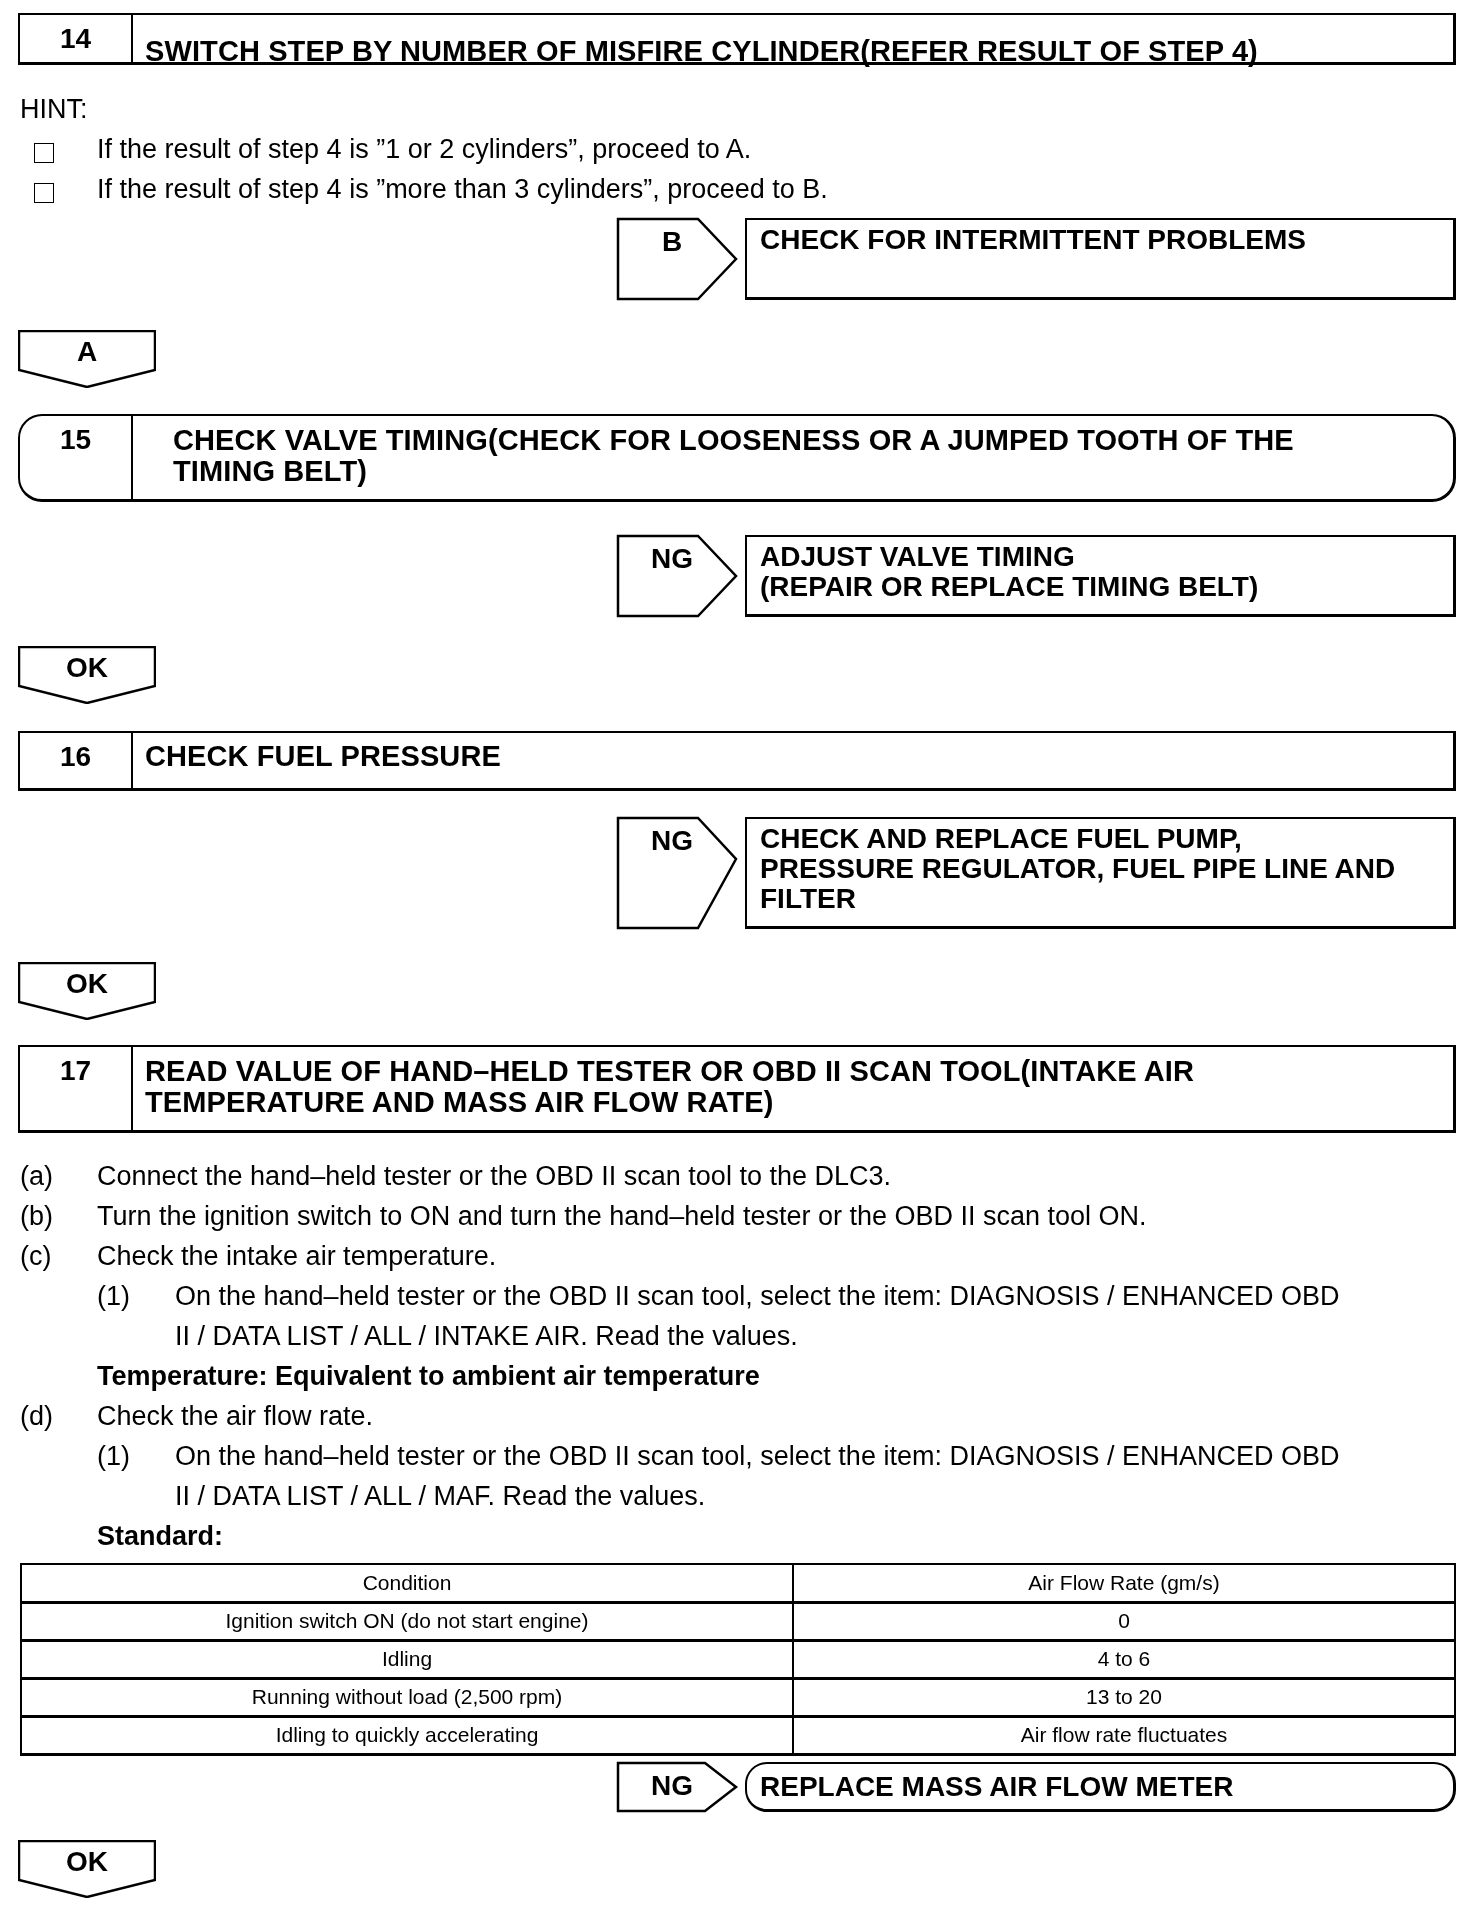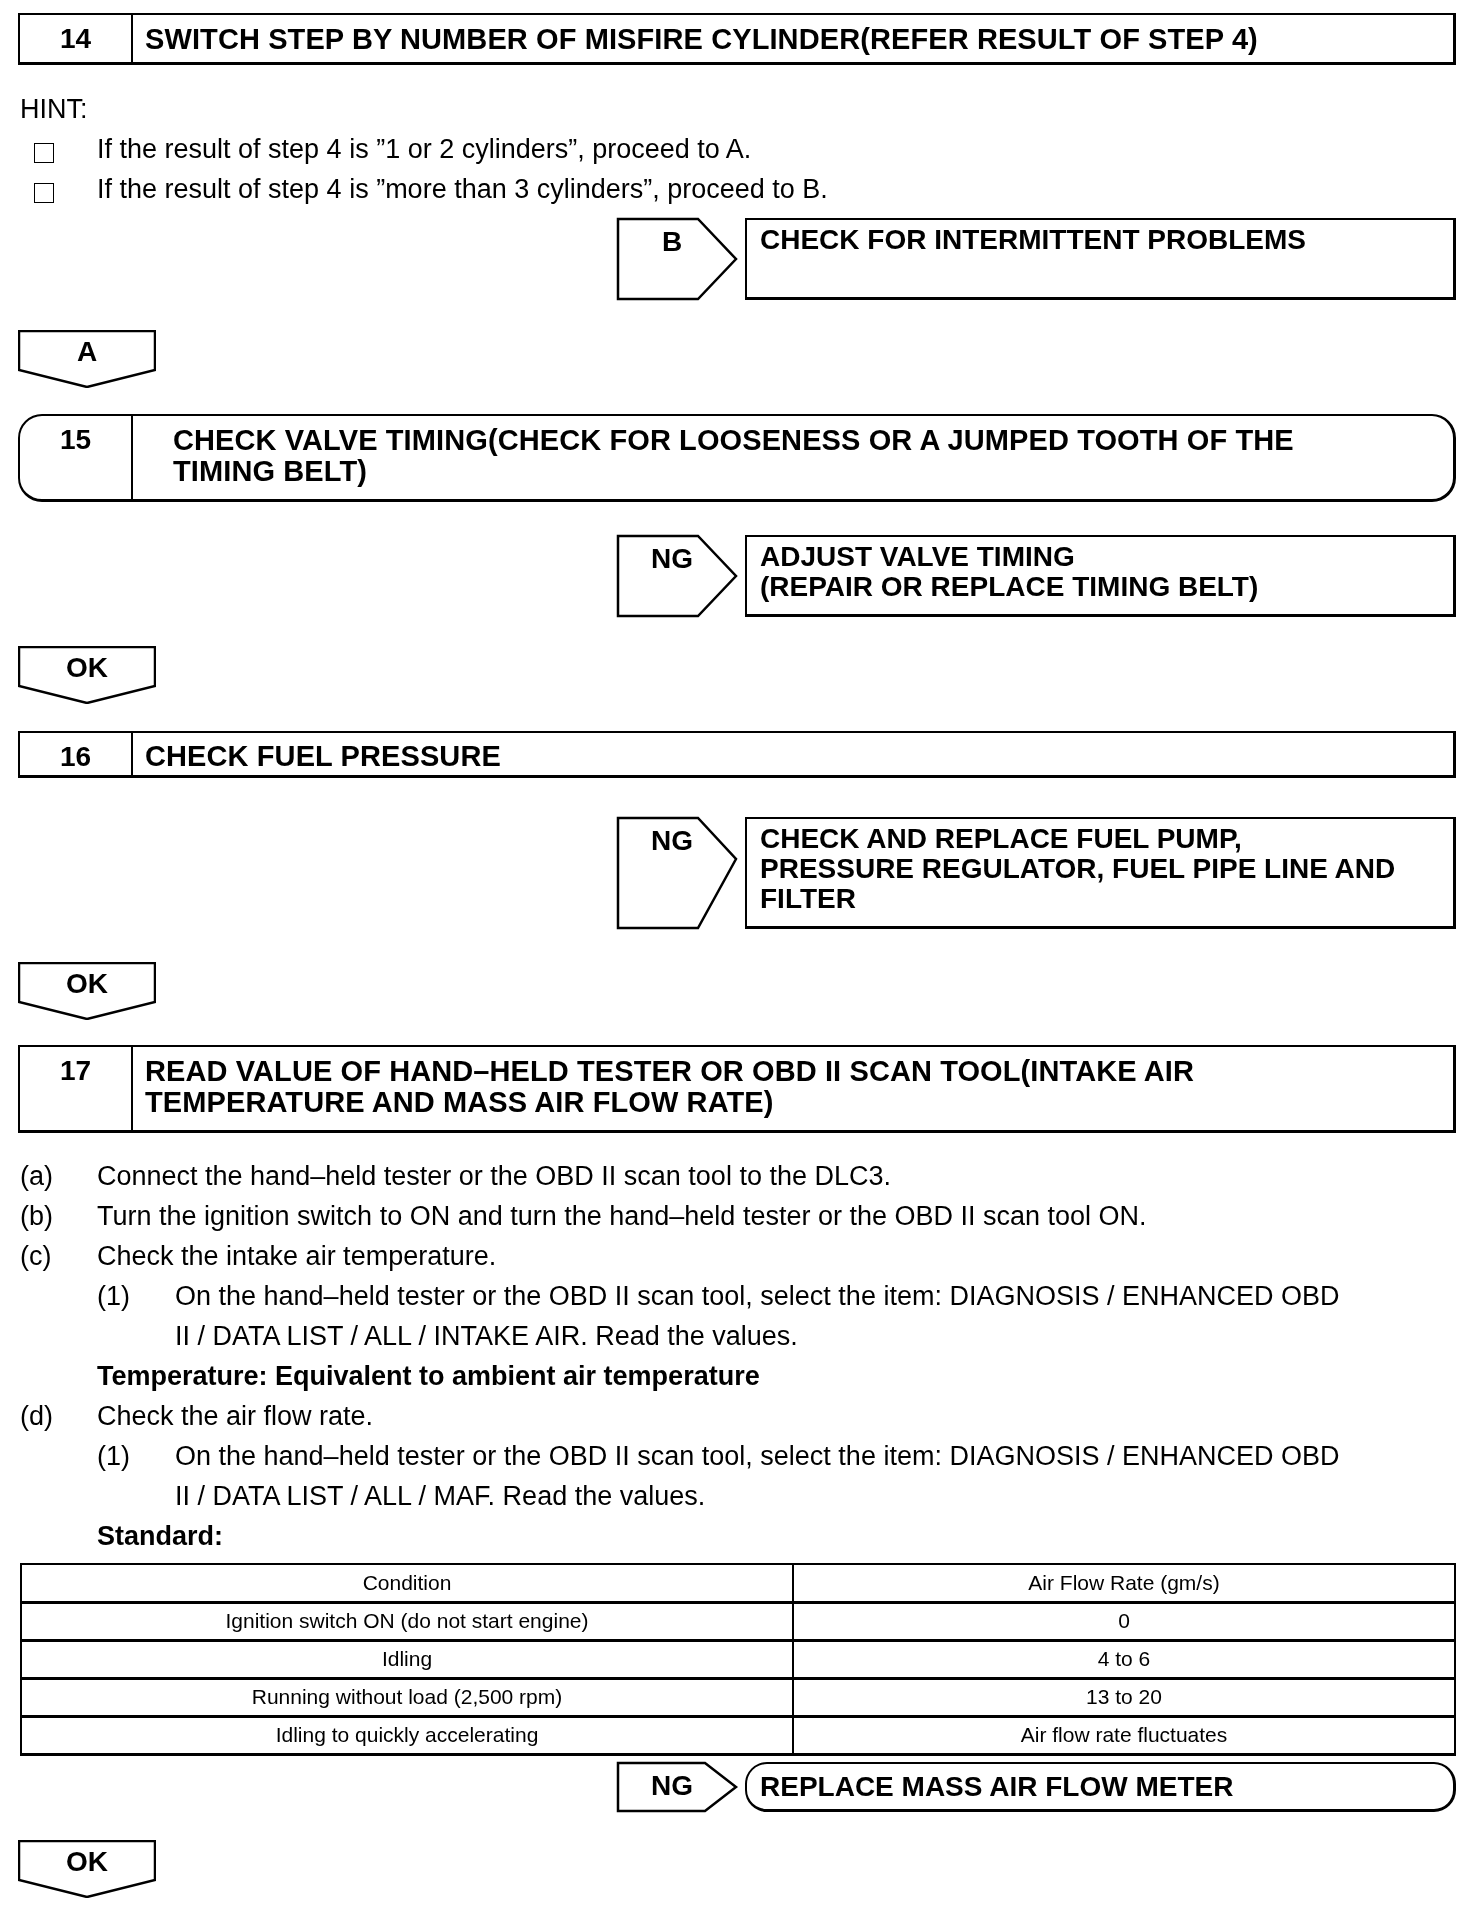"SWITCH STEP BY NUMBER OF" div.step-title { padding-top: 9px -> 21px }
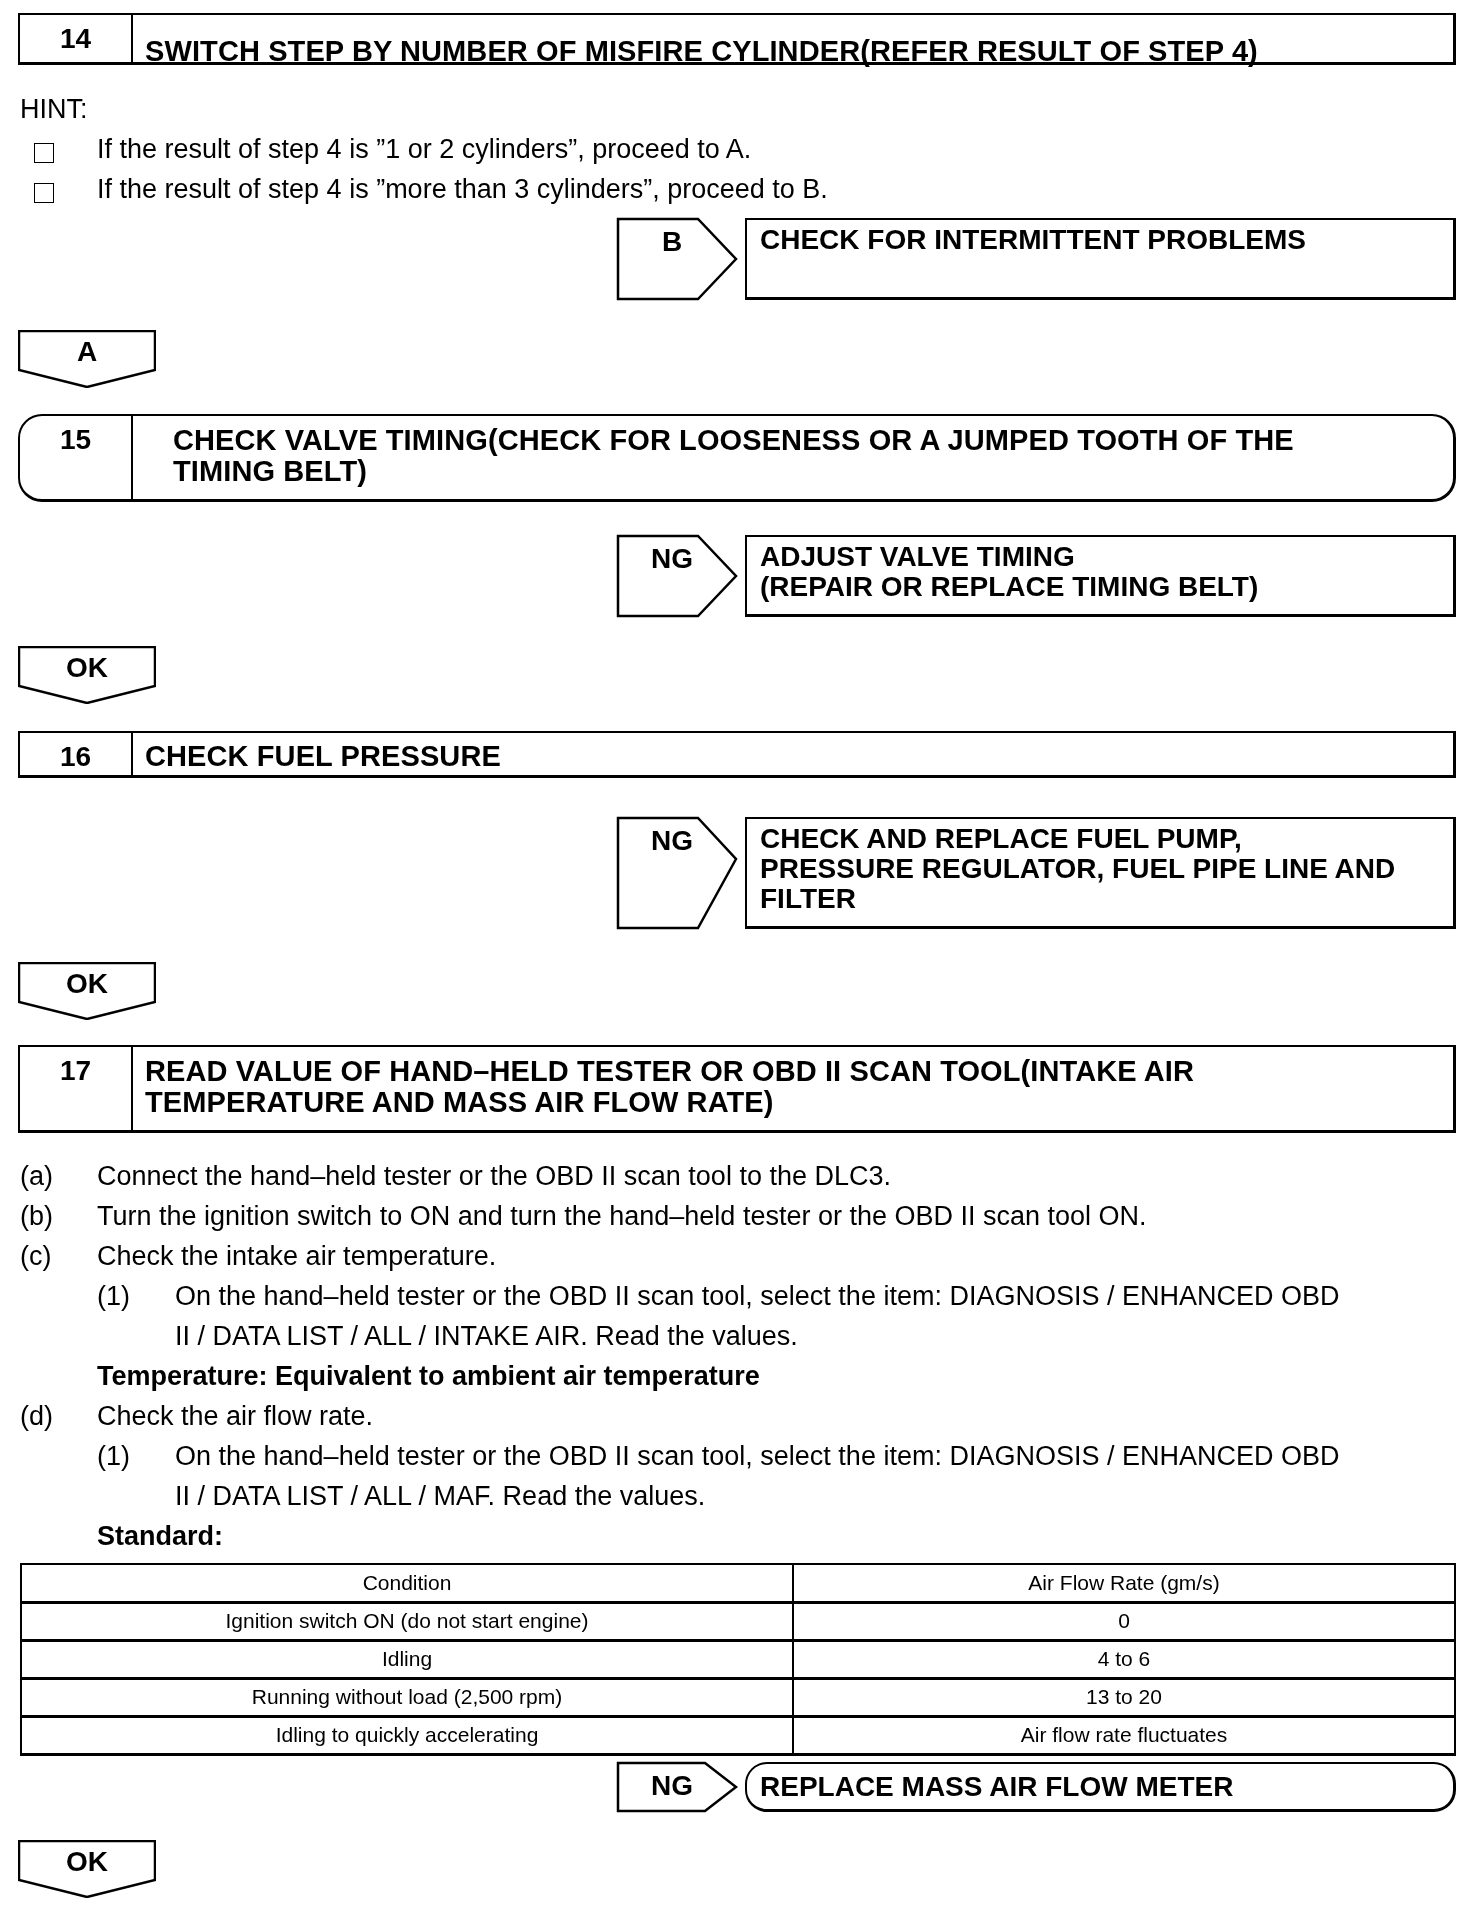"16" div.step { height: 47px -> 60px }
